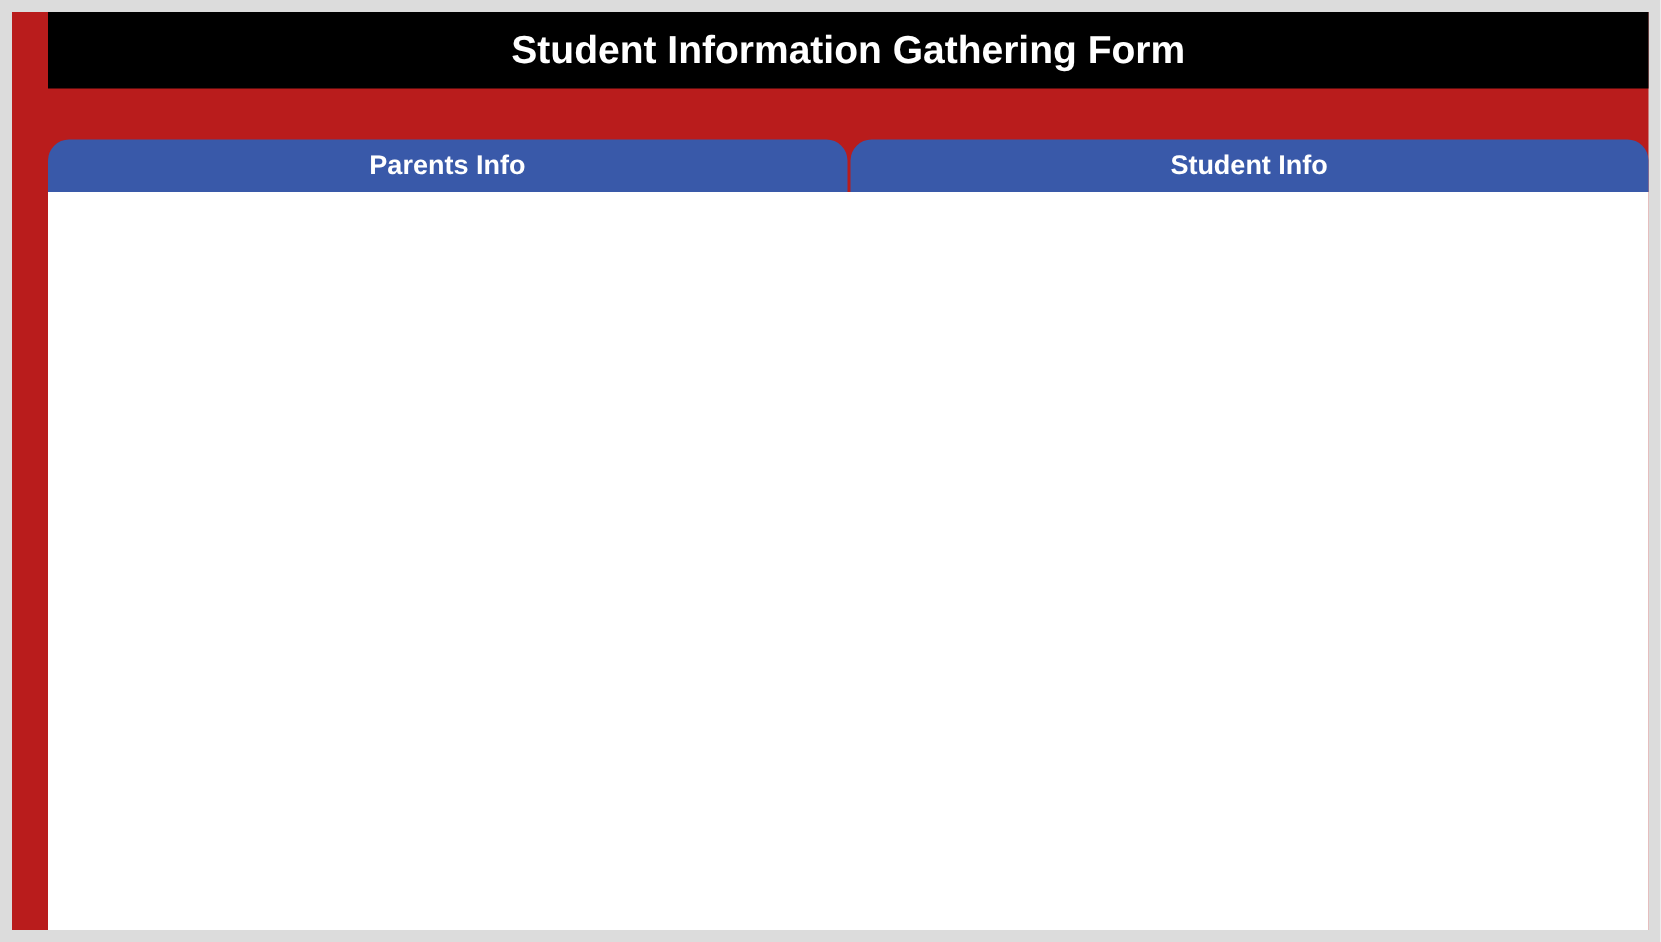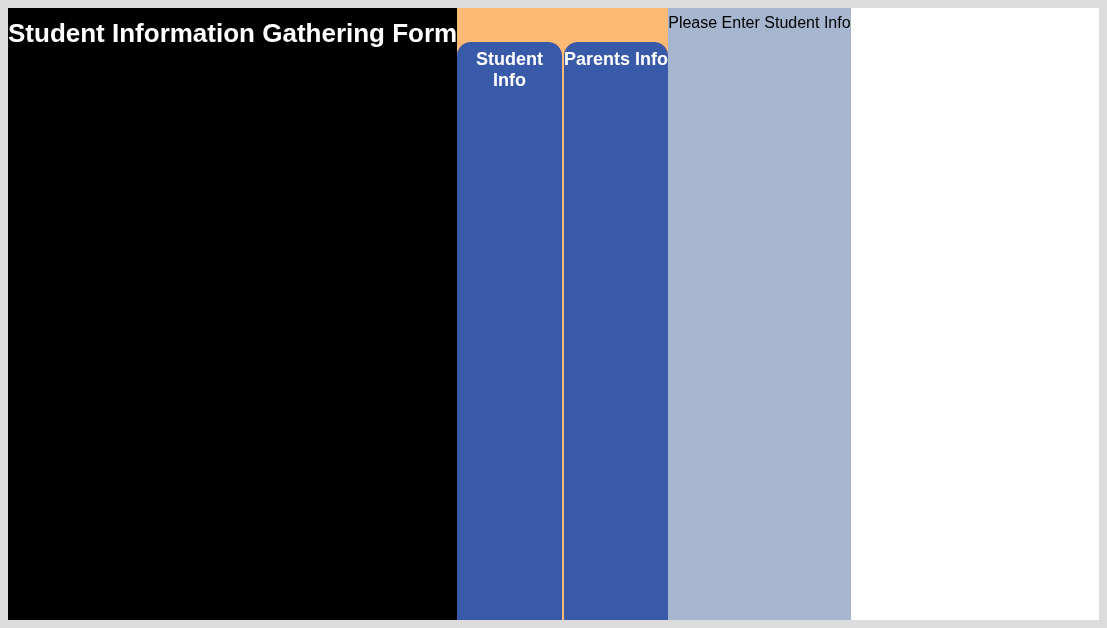"Student Information Gathering Form" .container { background-color: #fdba74 -> #b91c1c; flex-direction: row -> column; padding-left: none -> 24px }
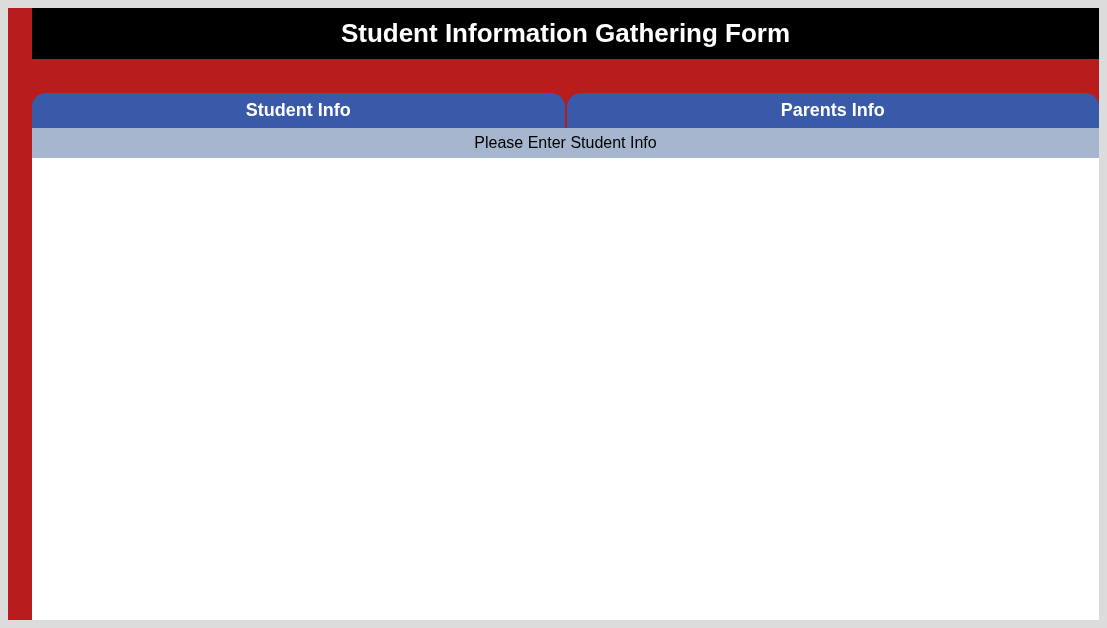"Student Info" div.tab { order: before "Parents Info" -> after "Parents Info" }
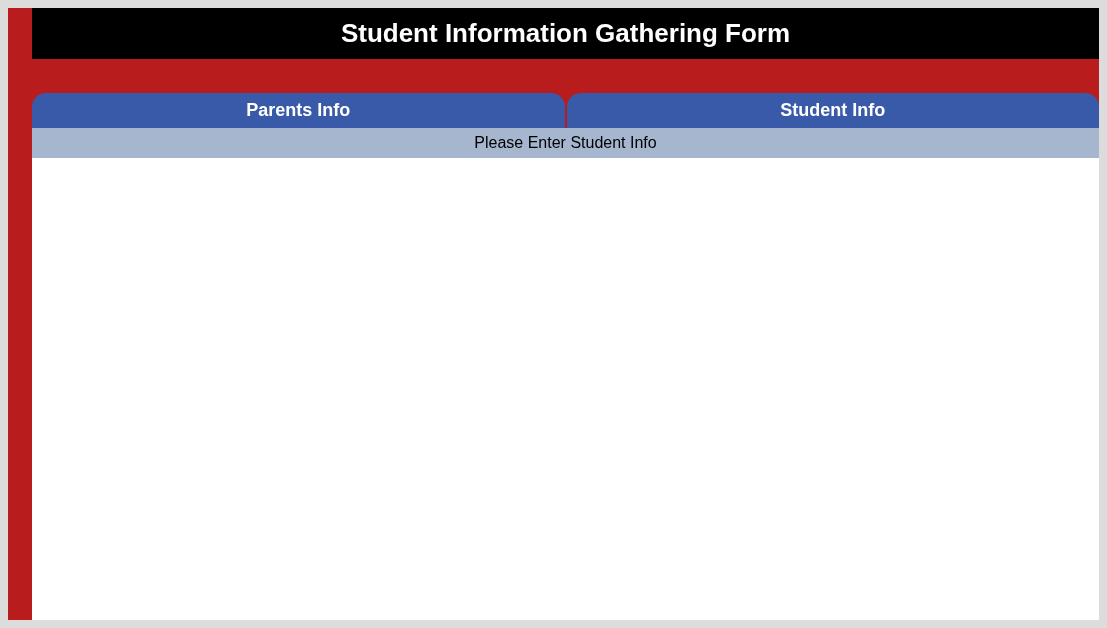"Please Enter Student Info" div.instruction-bar { html: <div>Please Enter Student Info</div> -> none }
